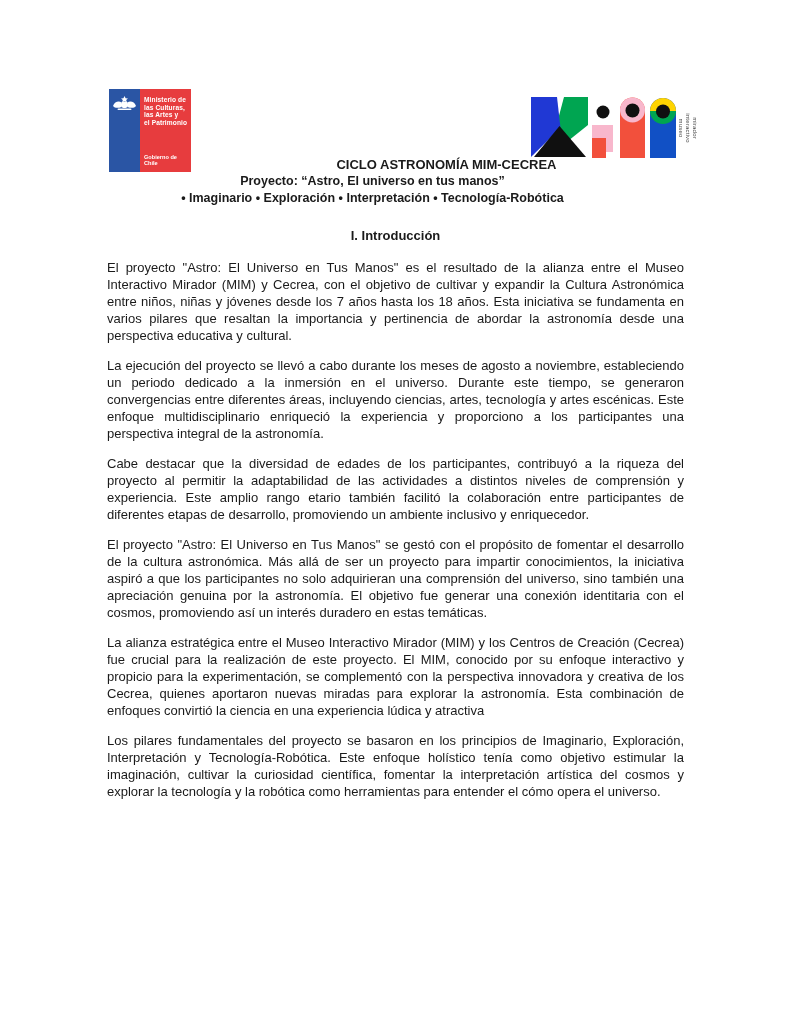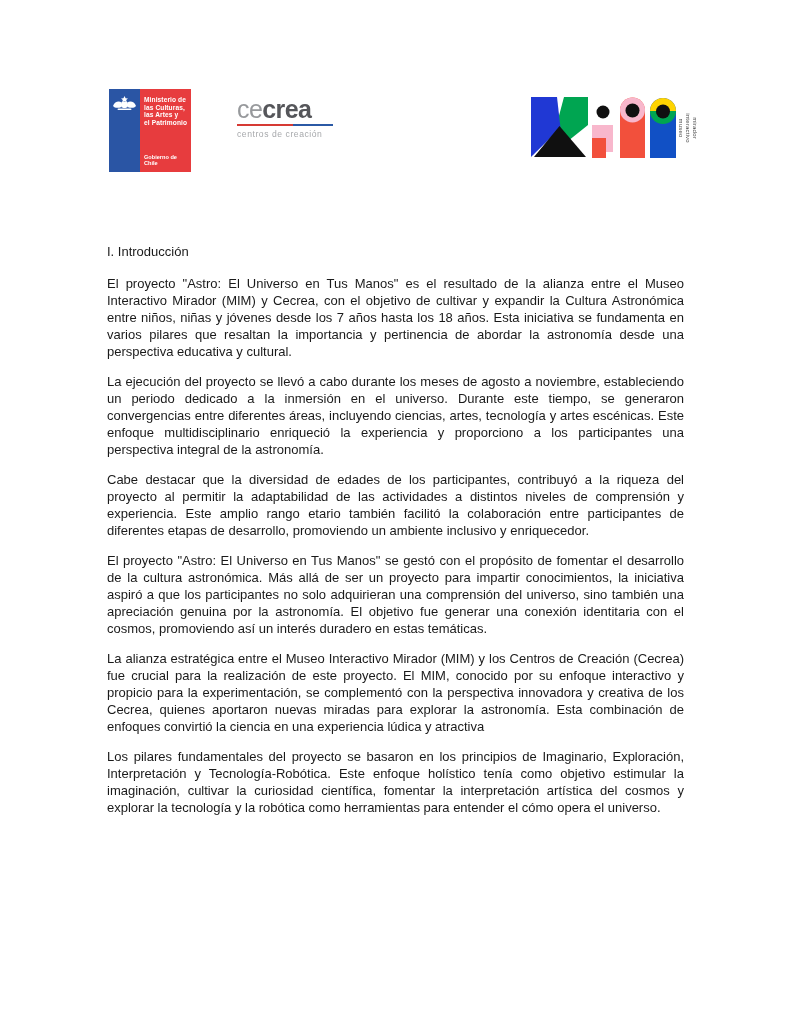"cecrea" div.cecrea-logo { html: <div> <div><span>ce</span><b>crea</b></div> <div> <span></span> <span></span> </div> <div>centros de creación</div> </div> -> none }
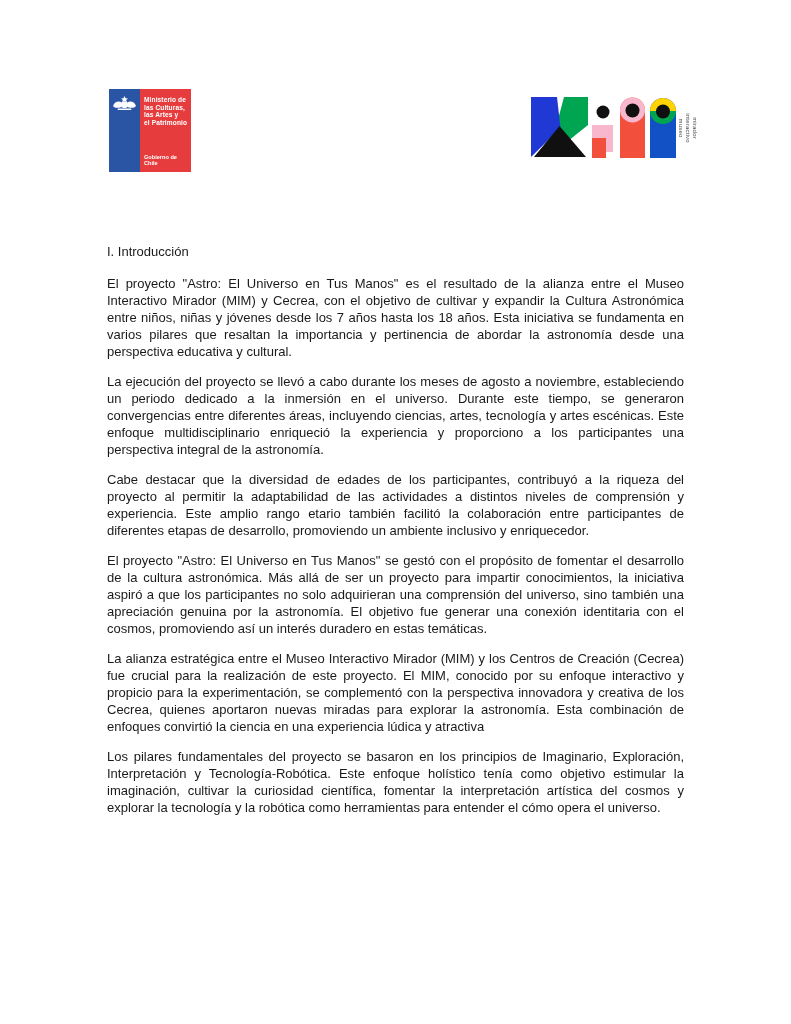"CICLO ASTRONOMÍA MIM-CECREA" div.title-block { html: none -> <div> <div>CICLO ASTRONOMÍA MIM-CECREA</div> <div>Proyecto: “Astro, El universo en tus manos”</div> <div>• Imaginario • Exploración • Interpretación • Tecnología-Robótica</div> </div> }
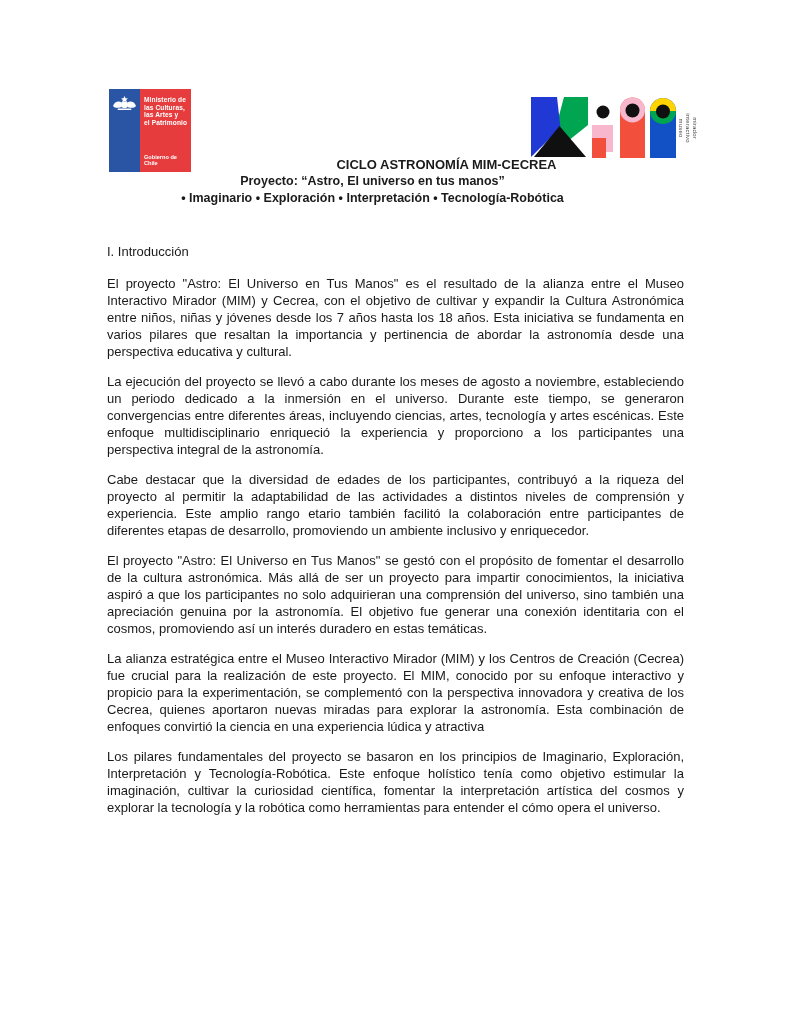"I. Introducción" .content h3 { font-weight: normal -> bold; margin: 16px 0 15px 0 -> 0 0 15px 0; text-align: none -> center }
